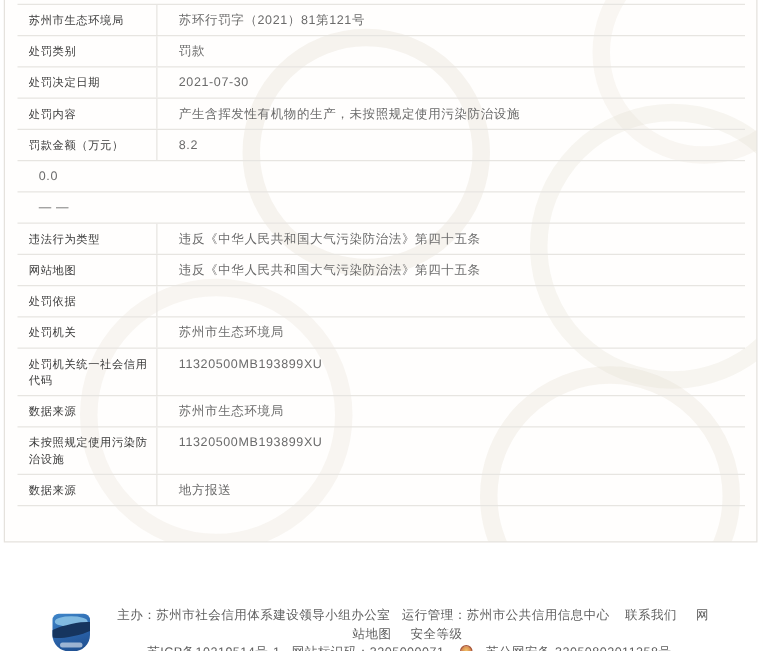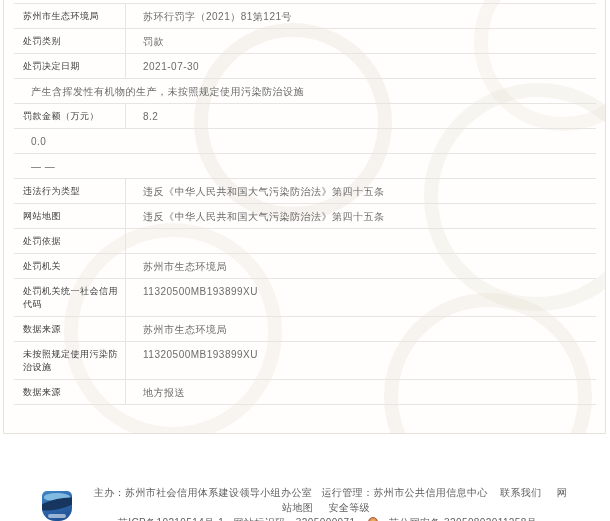"处罚内容" div.cell-label { html: none -> <div>处罚内容</div> }
